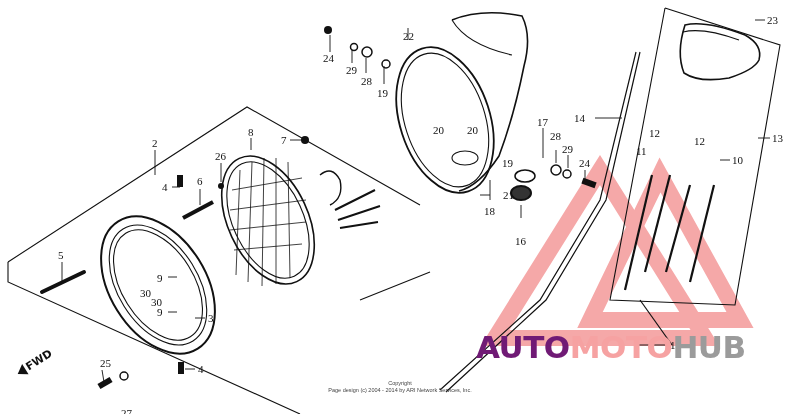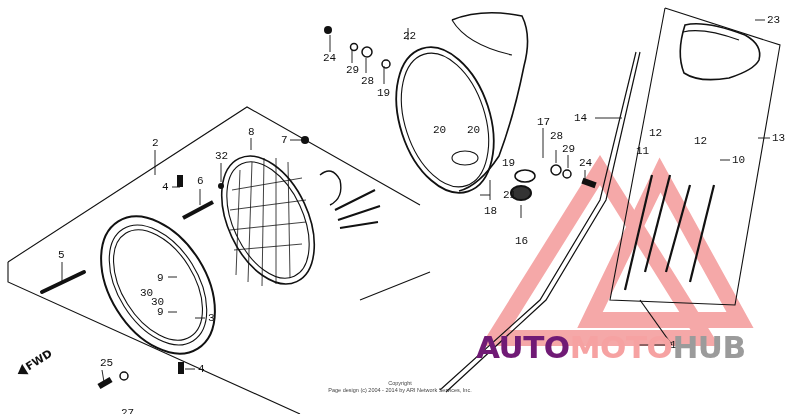"23" .callout { font-family: Liberation Mono, monospace -> Liberation Serif, serif }
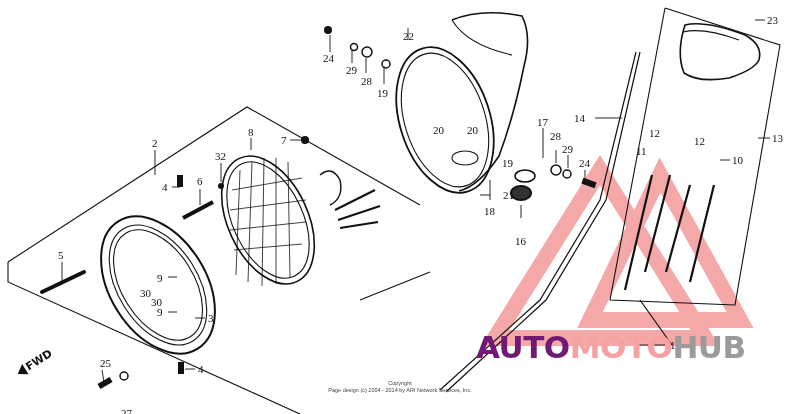"32" span.callout { text: 32 -> 26 }
